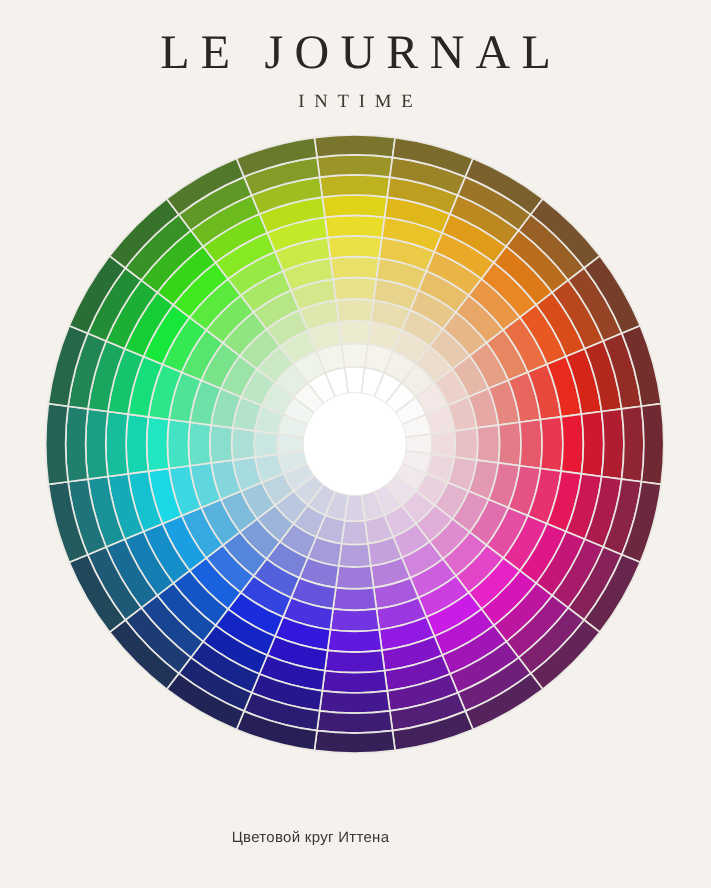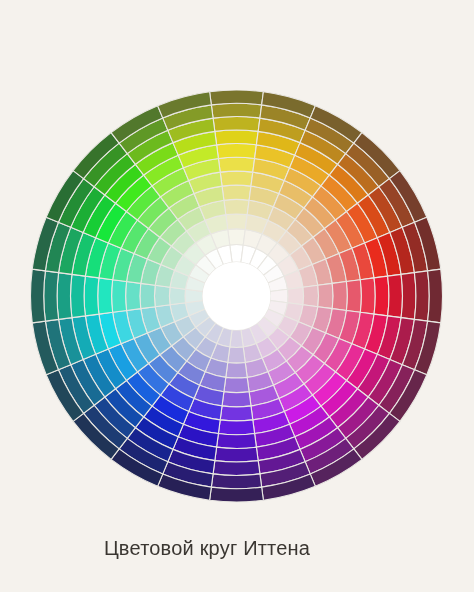"LE JOURNAL" div.masthead { html: none -> <div> <div>LE JOURNAL</div> <div>INTIME</div> </div> }
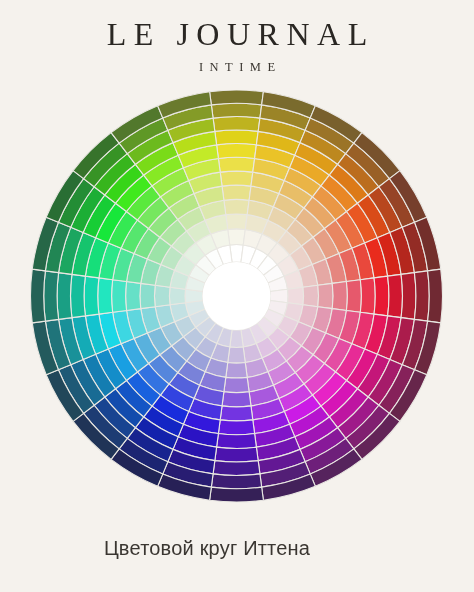"Цветовой круг Иттена" .caption { font-size: 20px -> 10px; top: 538px -> 549px }
